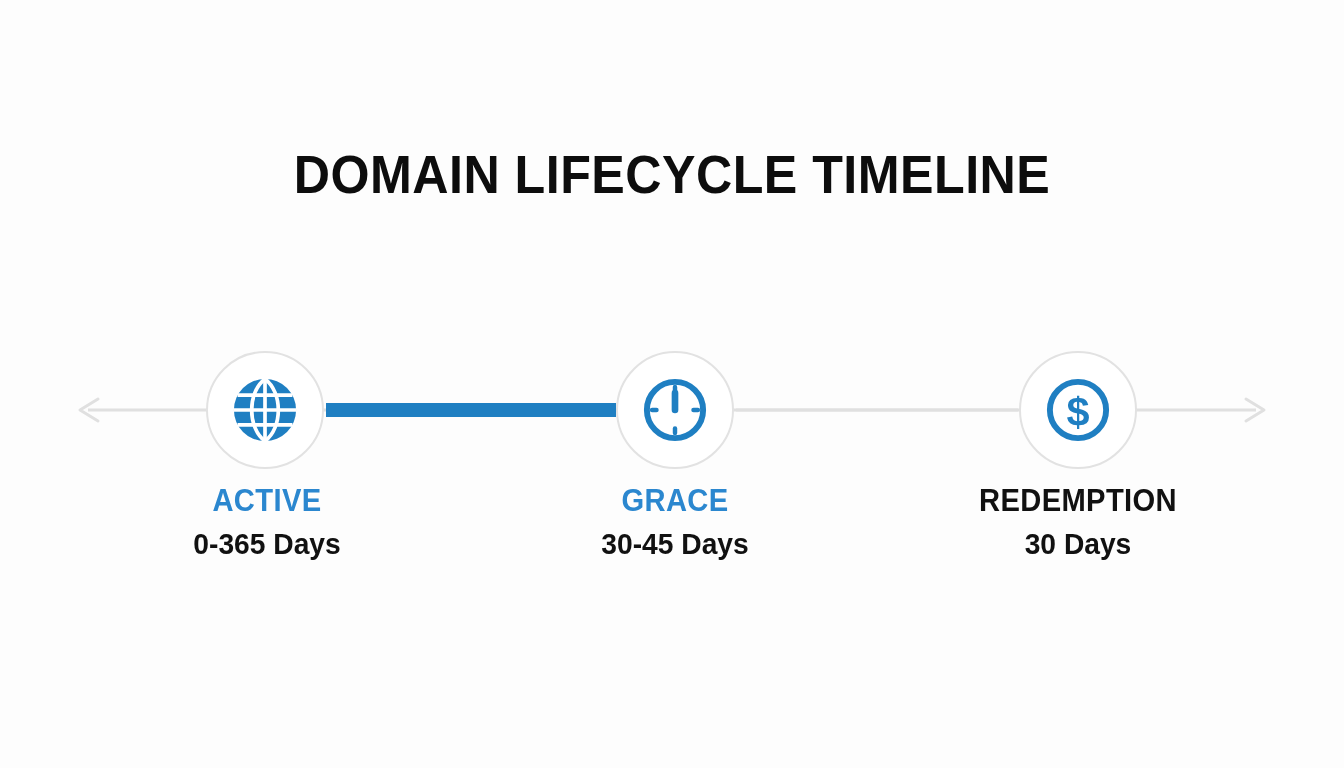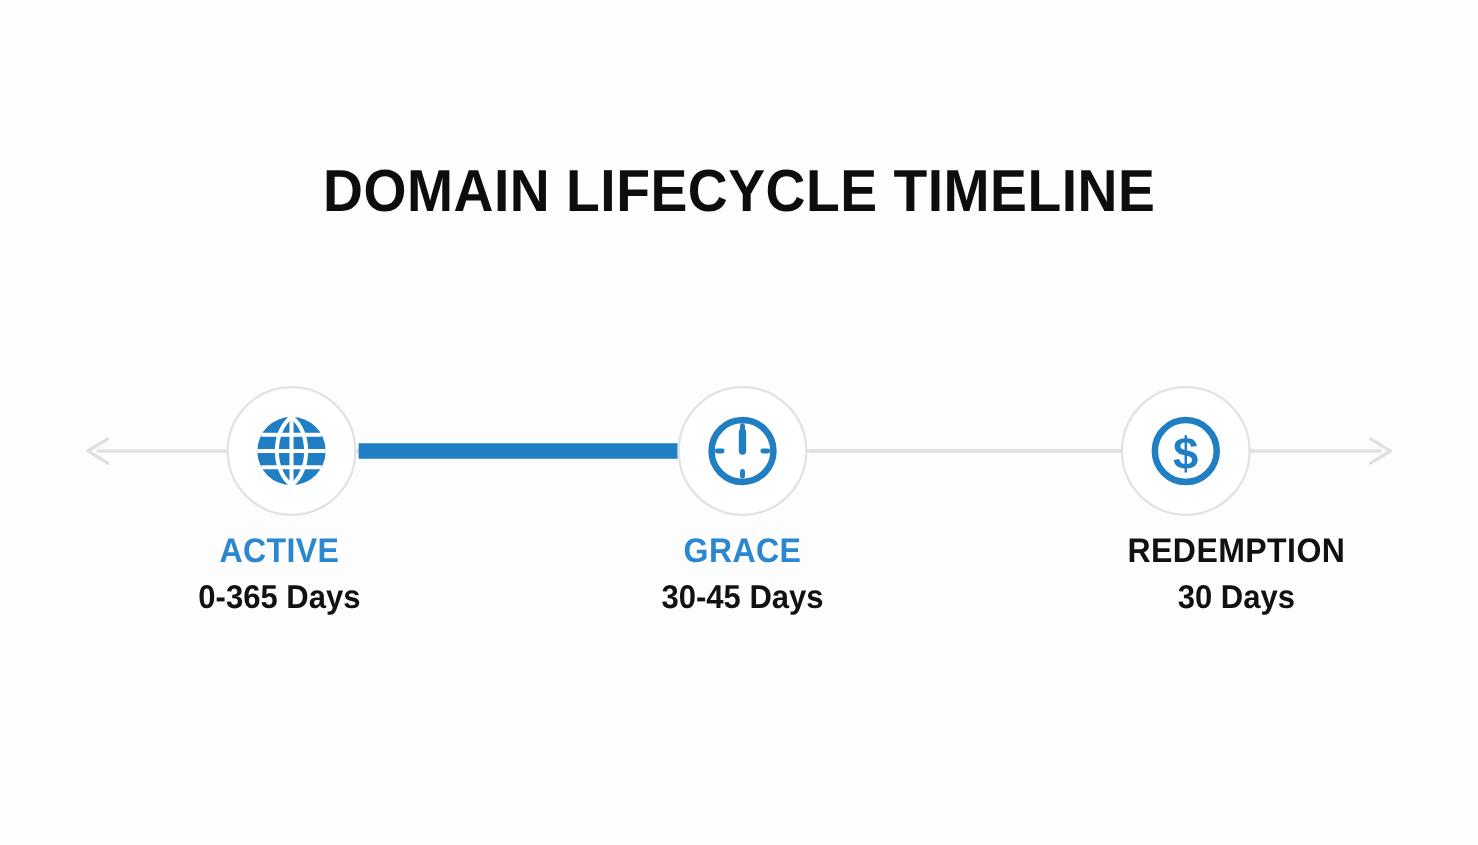"ACTIVE" div.caption { left: 254px -> 267px }
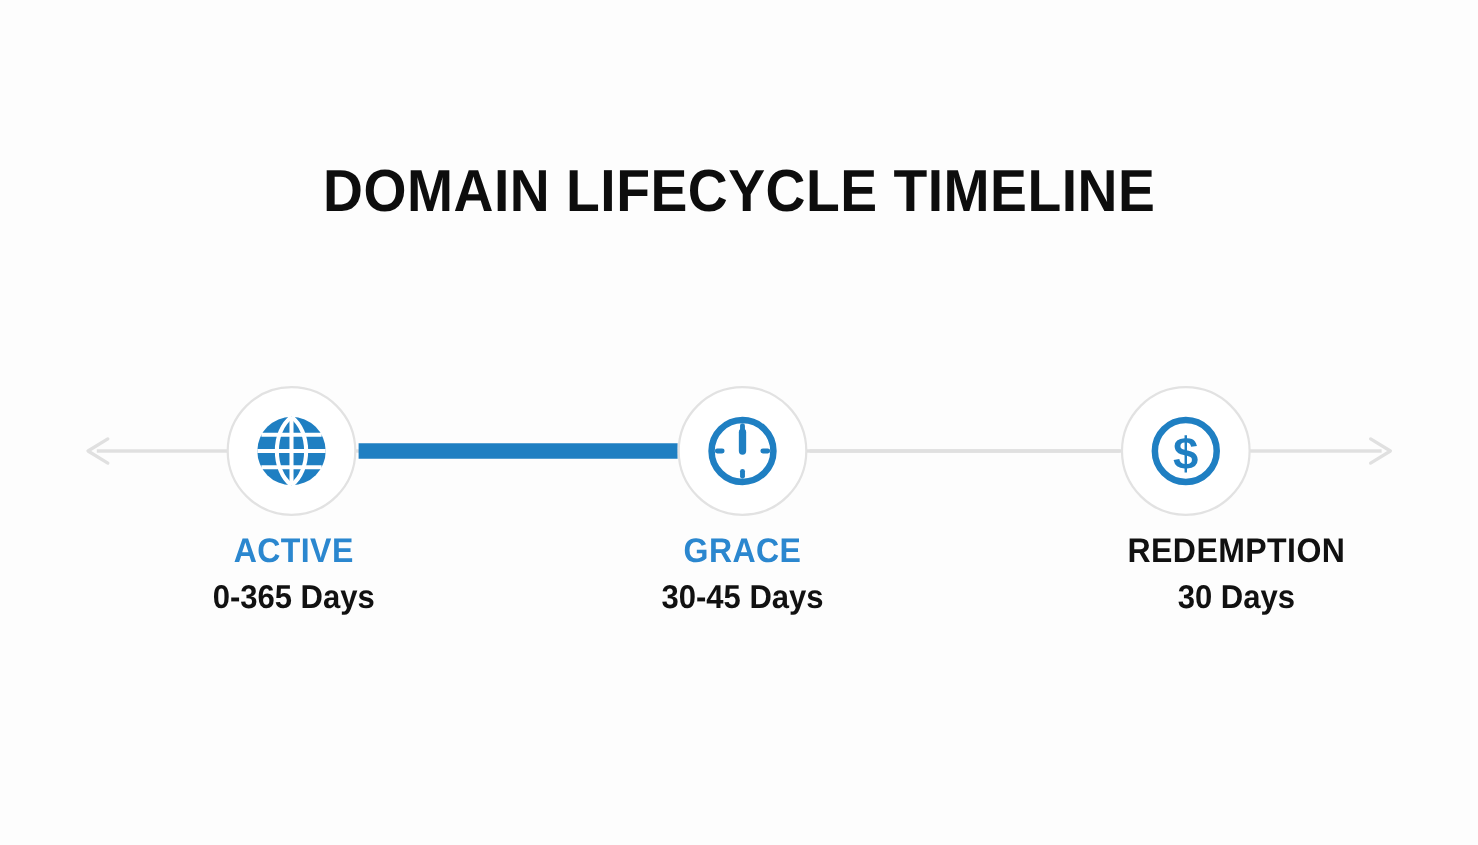"REDEMPTION" div.caption { margin-left: 46px -> none }
